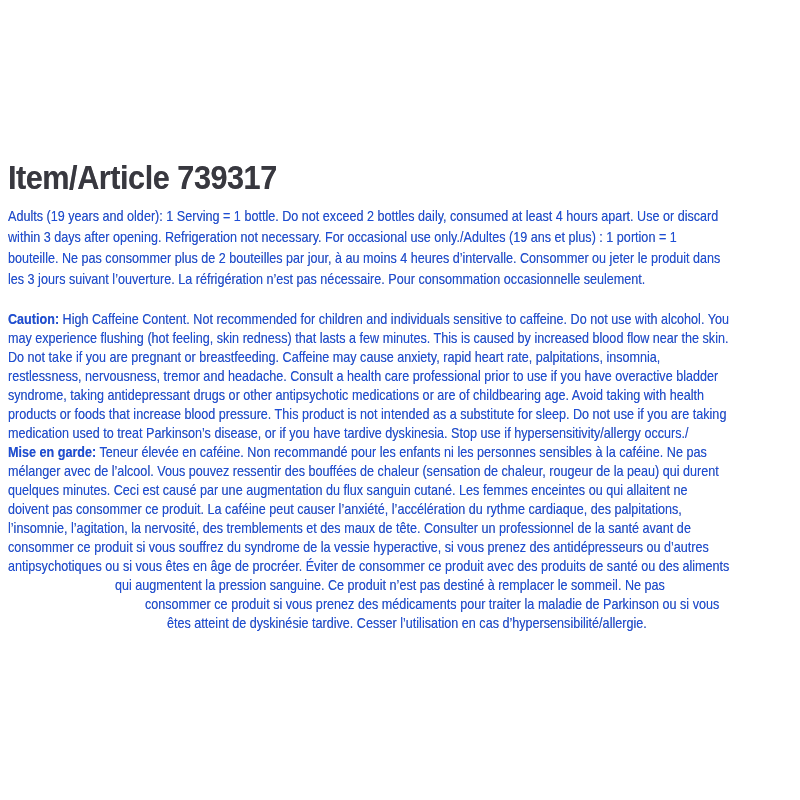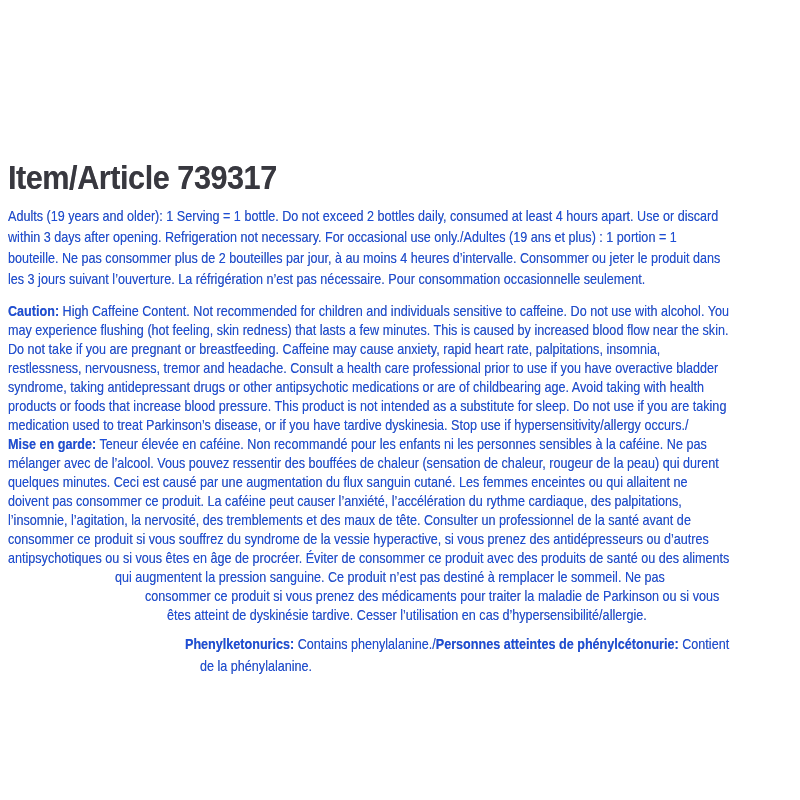"Caution: High Caffeine Content. Not" .para-caution-warning { margin-top: 12px -> 20px }
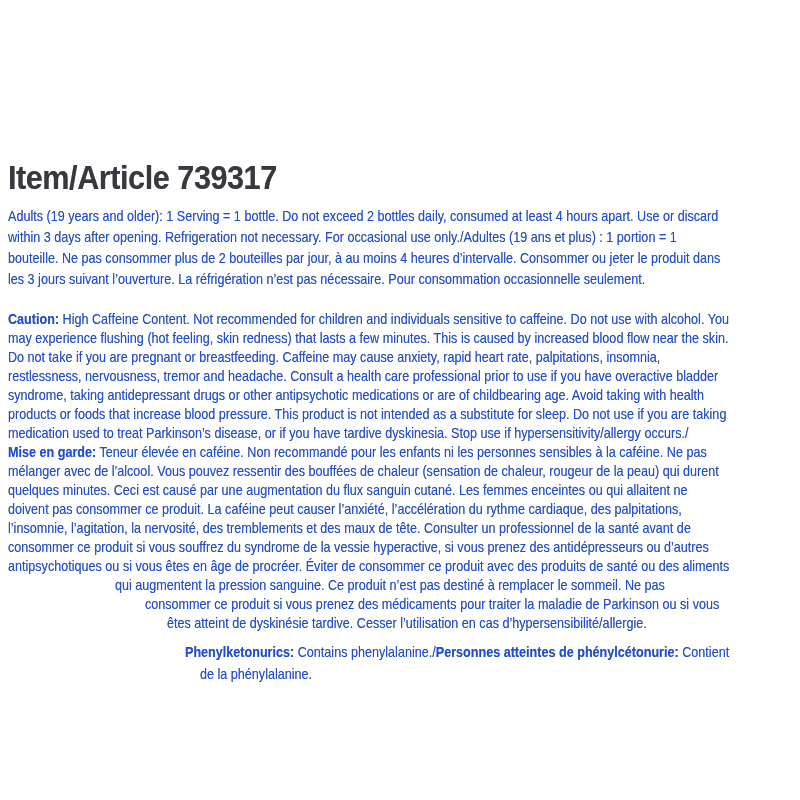"Phenylketonurics: Contains" div.para { html: <div> <div><span>Phenylketonurics:</span><span> Contains phenylalanine./</span><span>Personnes atteintes de phénylcétonurie:</span><span> Contient</span></div> <div><span>de la phénylalanine.</span></div> </div> -> none }
